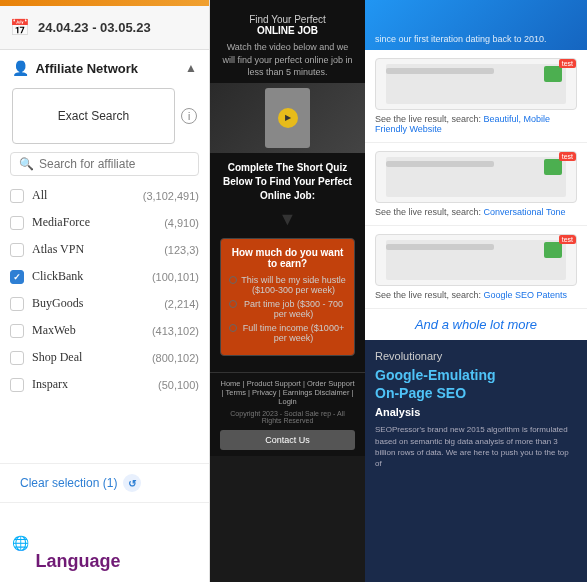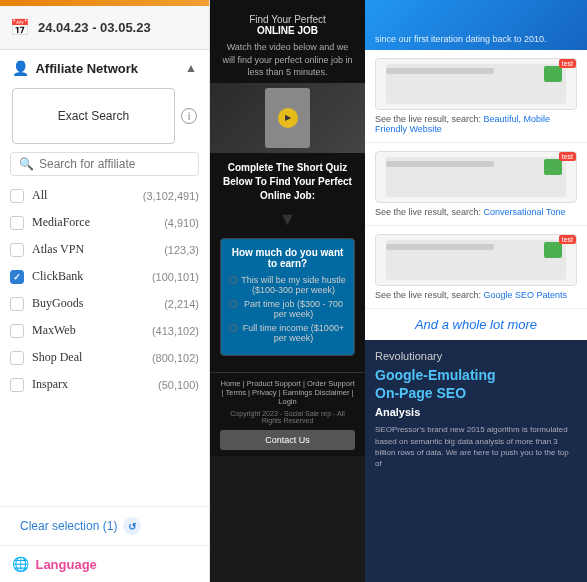"How much do you want" .earn-box { background: #0369a1 -> #c2410c }
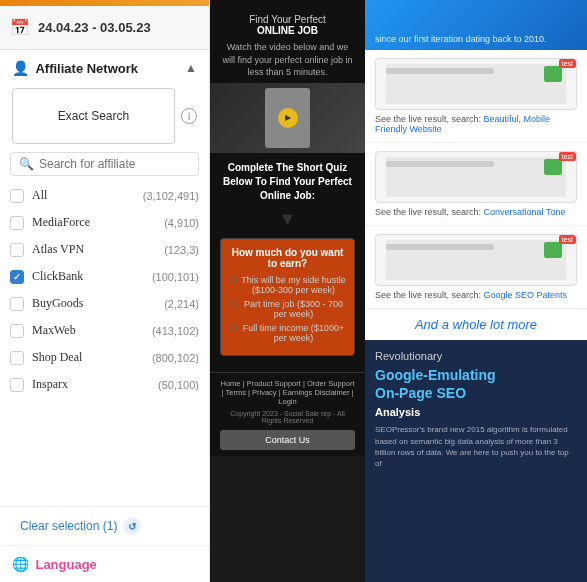"Language" .language-bar .lang-label { color: #ec4899 -> #701a75; font-size: 13px -> 18px; margin-top: none -> 38px }
